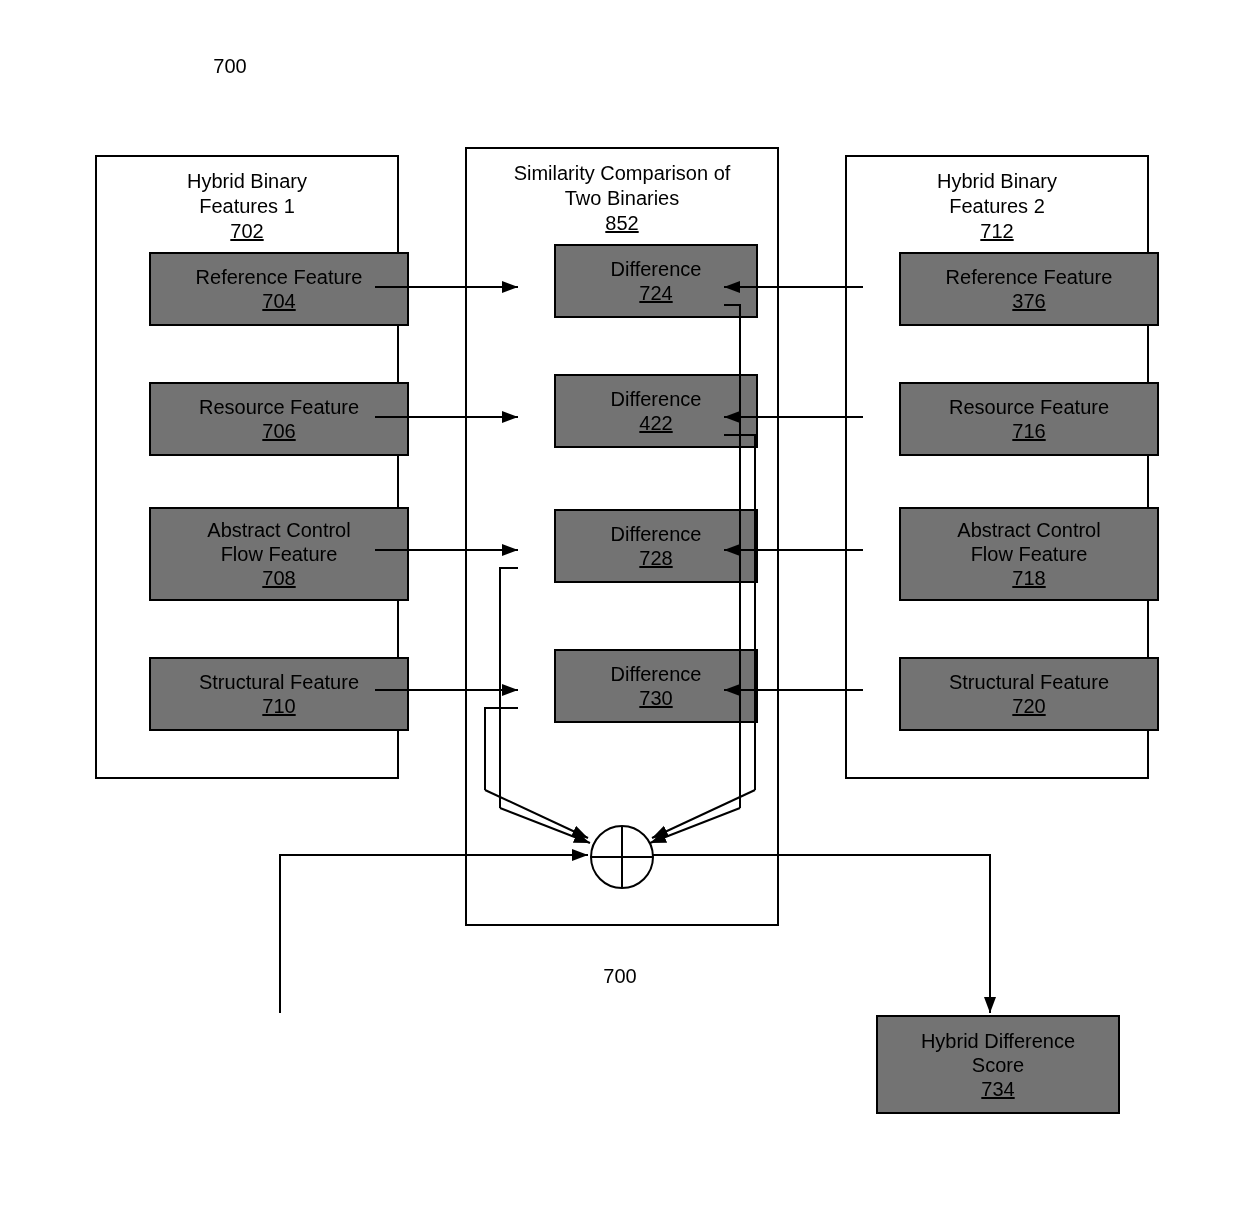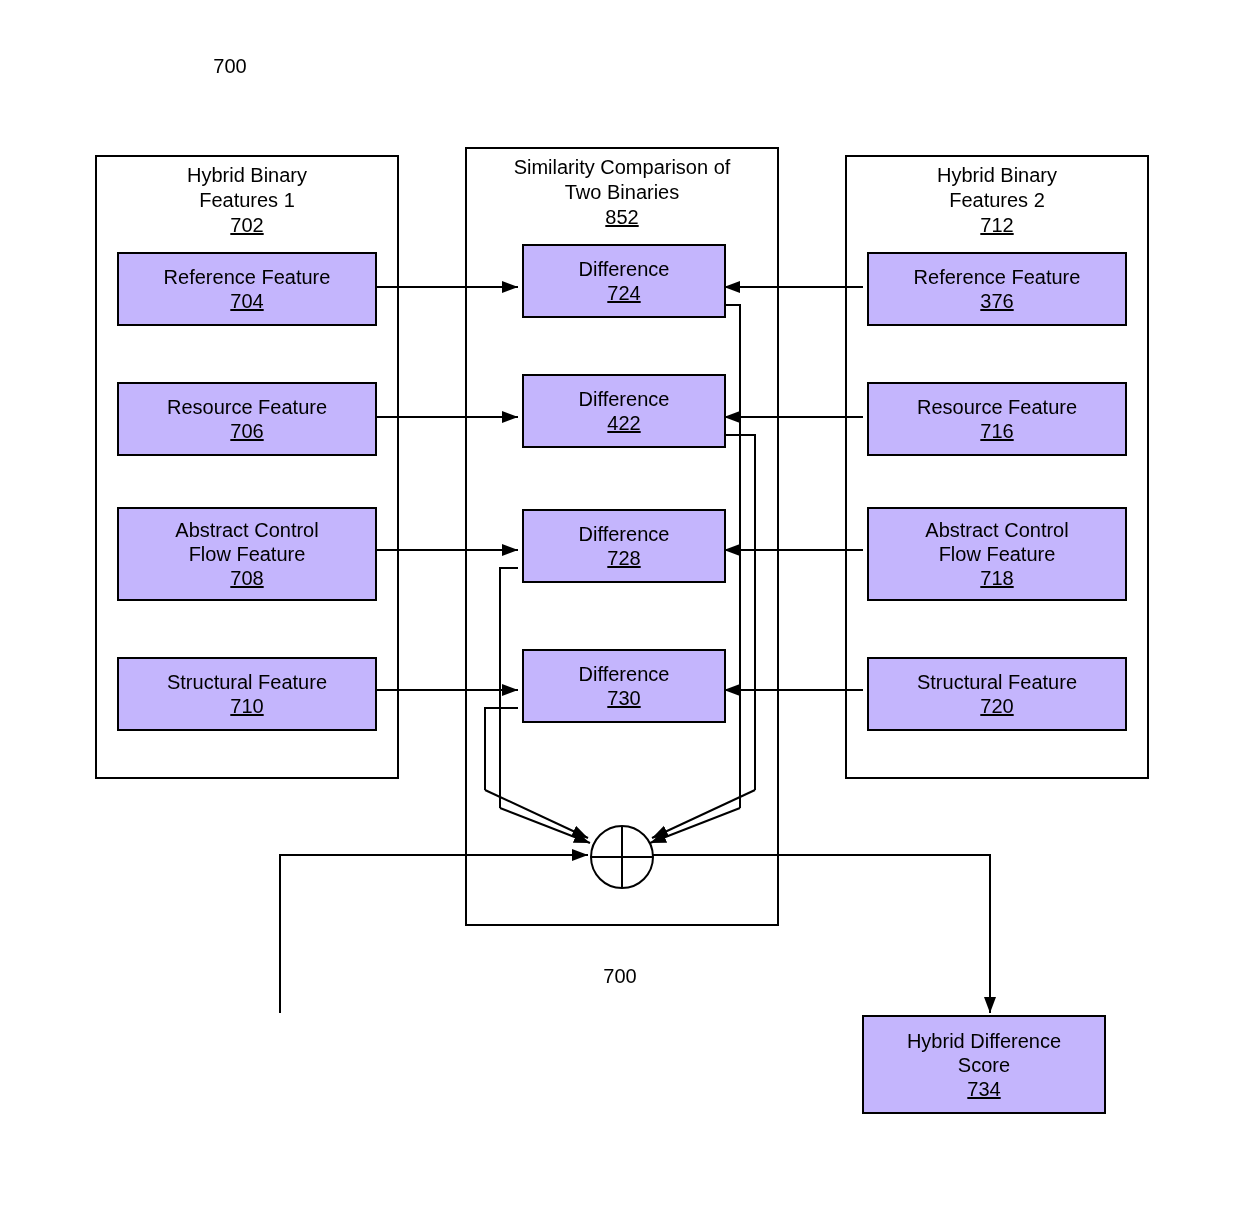"Hybrid Binary" .panel-title { padding-top: 6px -> 12px }
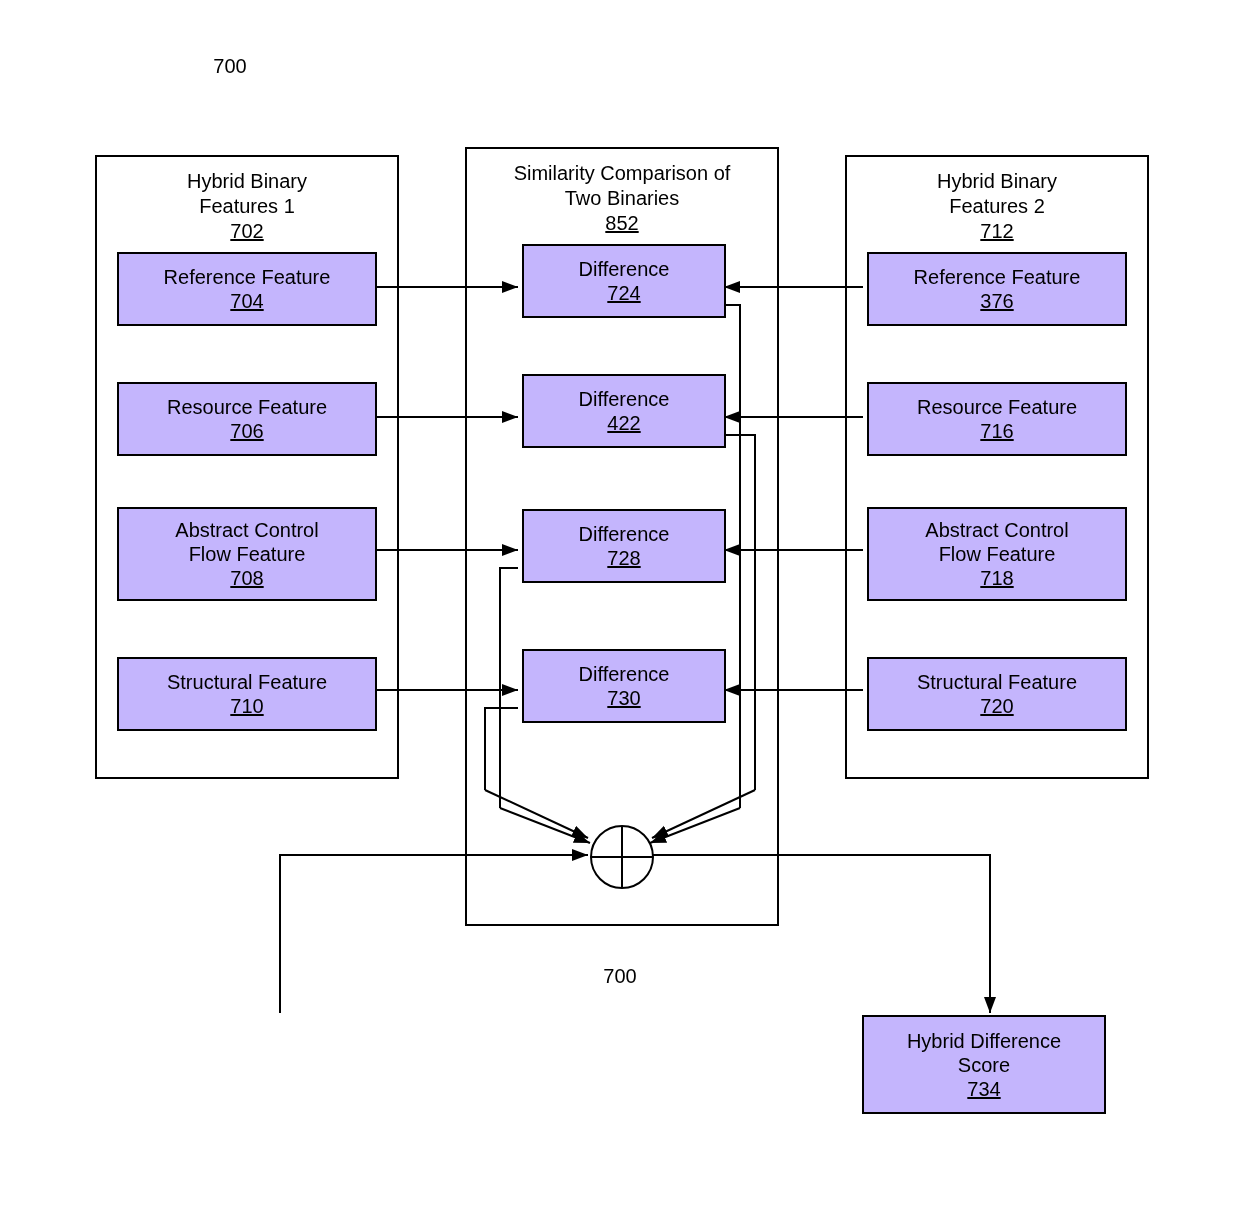"Reference Feature" .box { background: #c4b5fd -> #737373; margin-left: none -> 32px }
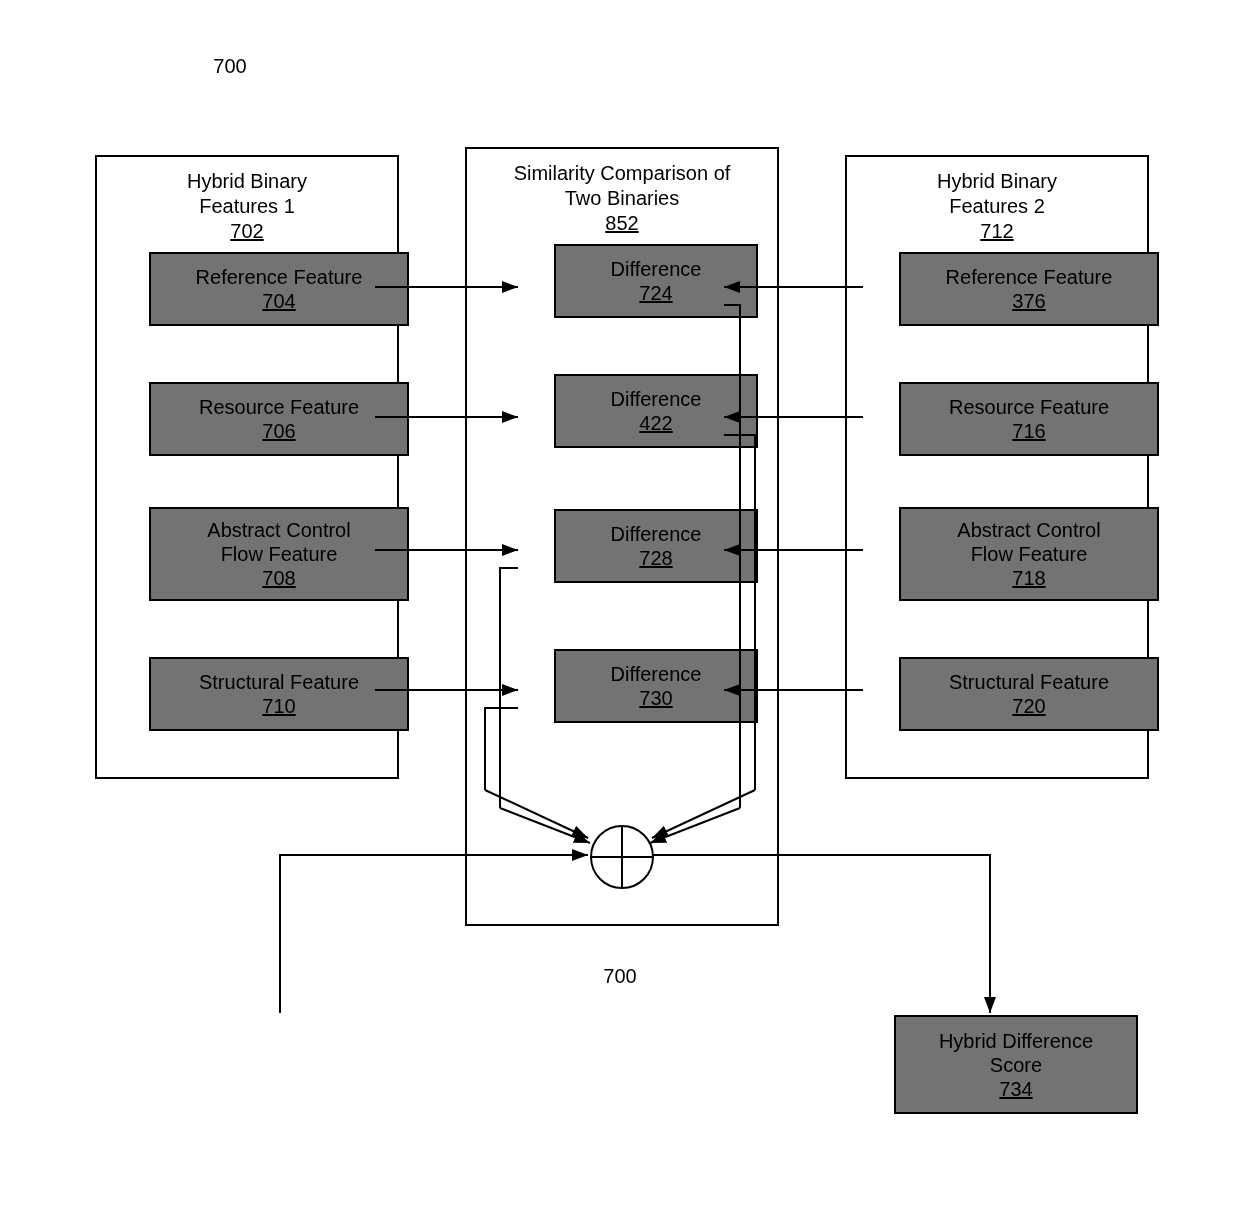"Hybrid Difference" div.box { left: 862px -> 844px }
